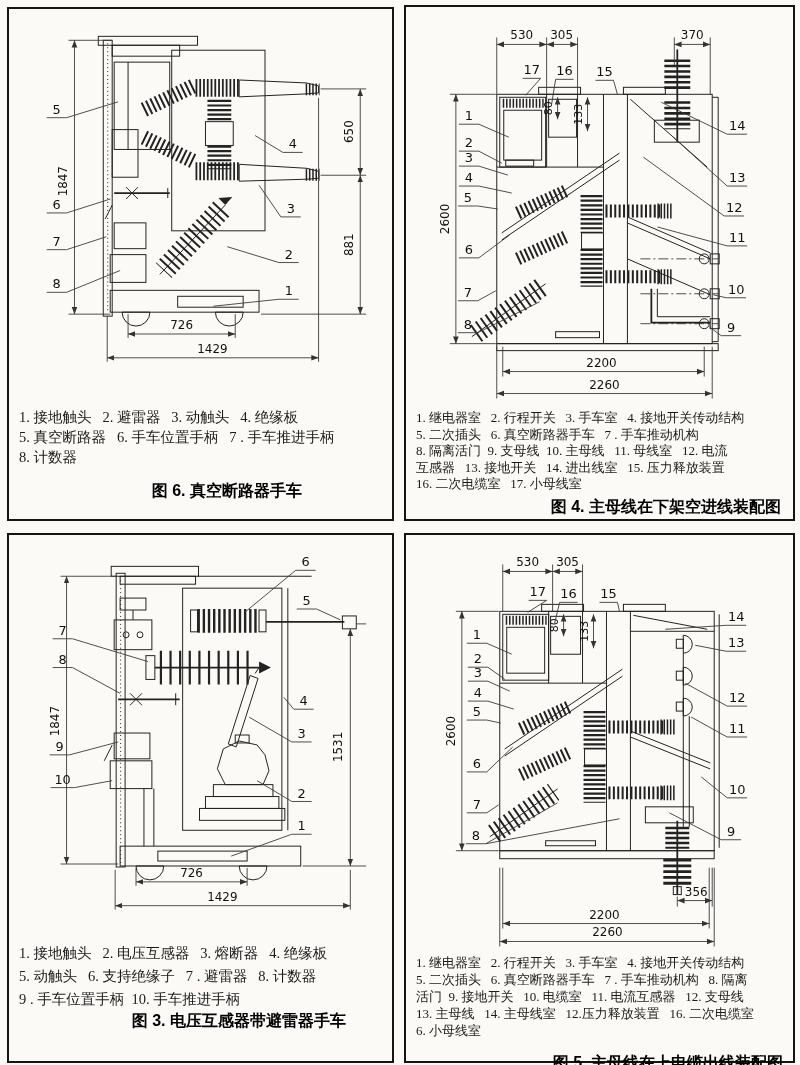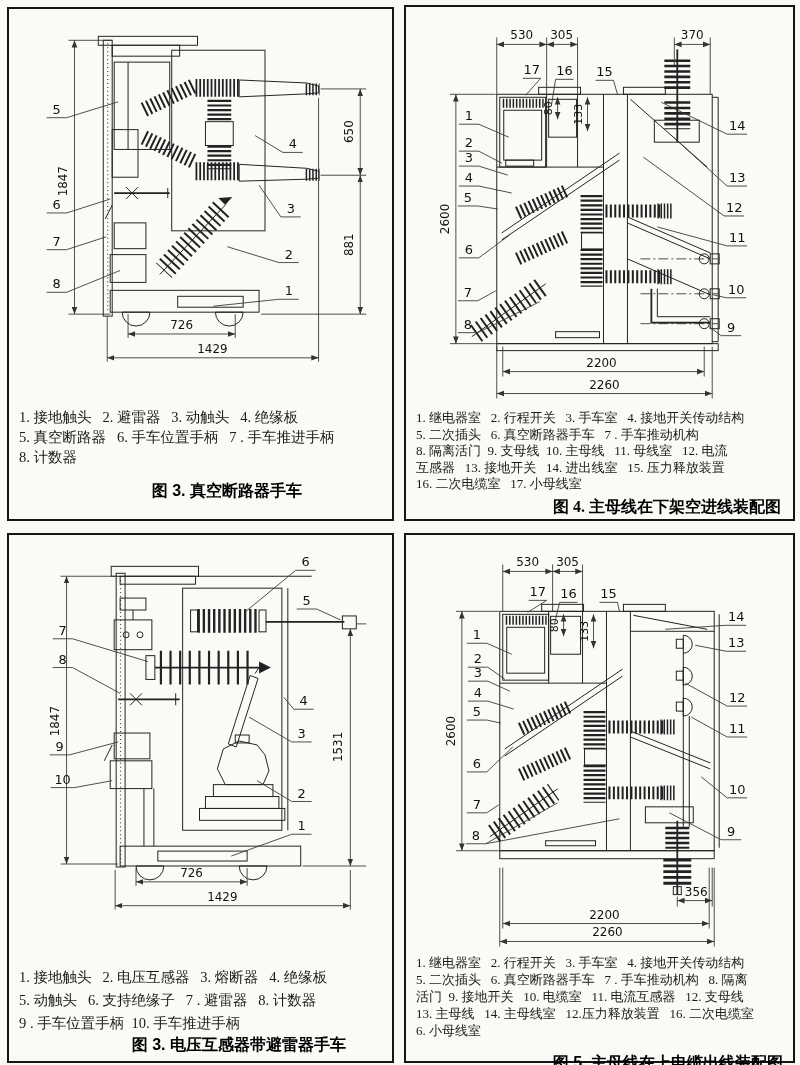"图 3. 真空断路器手车" div.ftitle { text: 3 -> 6 }
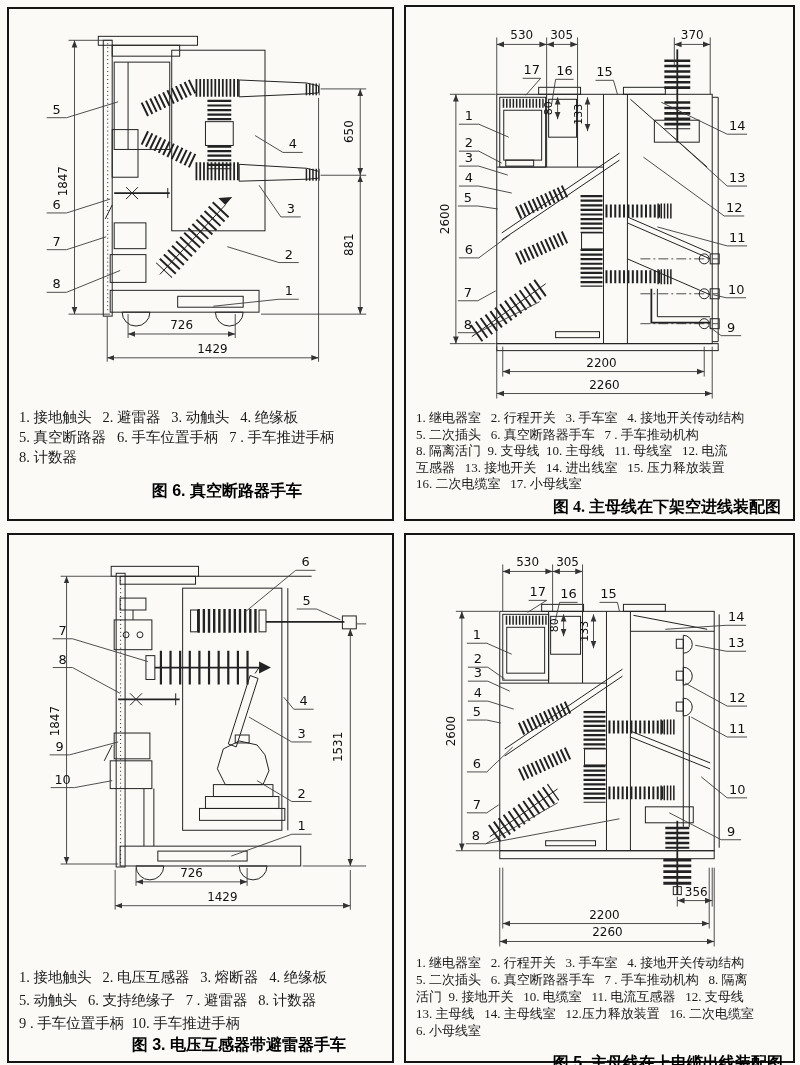"图 4. 主母线在下架空进线装配图" .cap4 .ftitle { font-family: Liberation Serif, serif -> none }
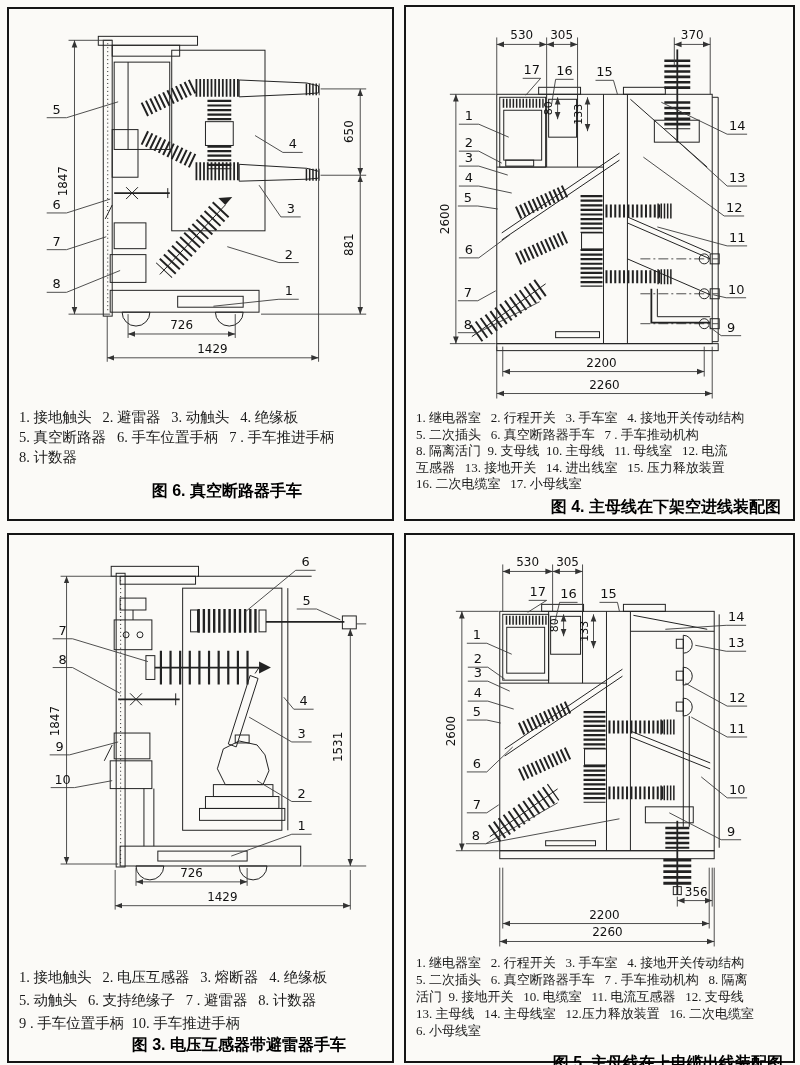"1. 接地触头 2. 电压互感器 3." div.caption { top: 431px -> 407px }
